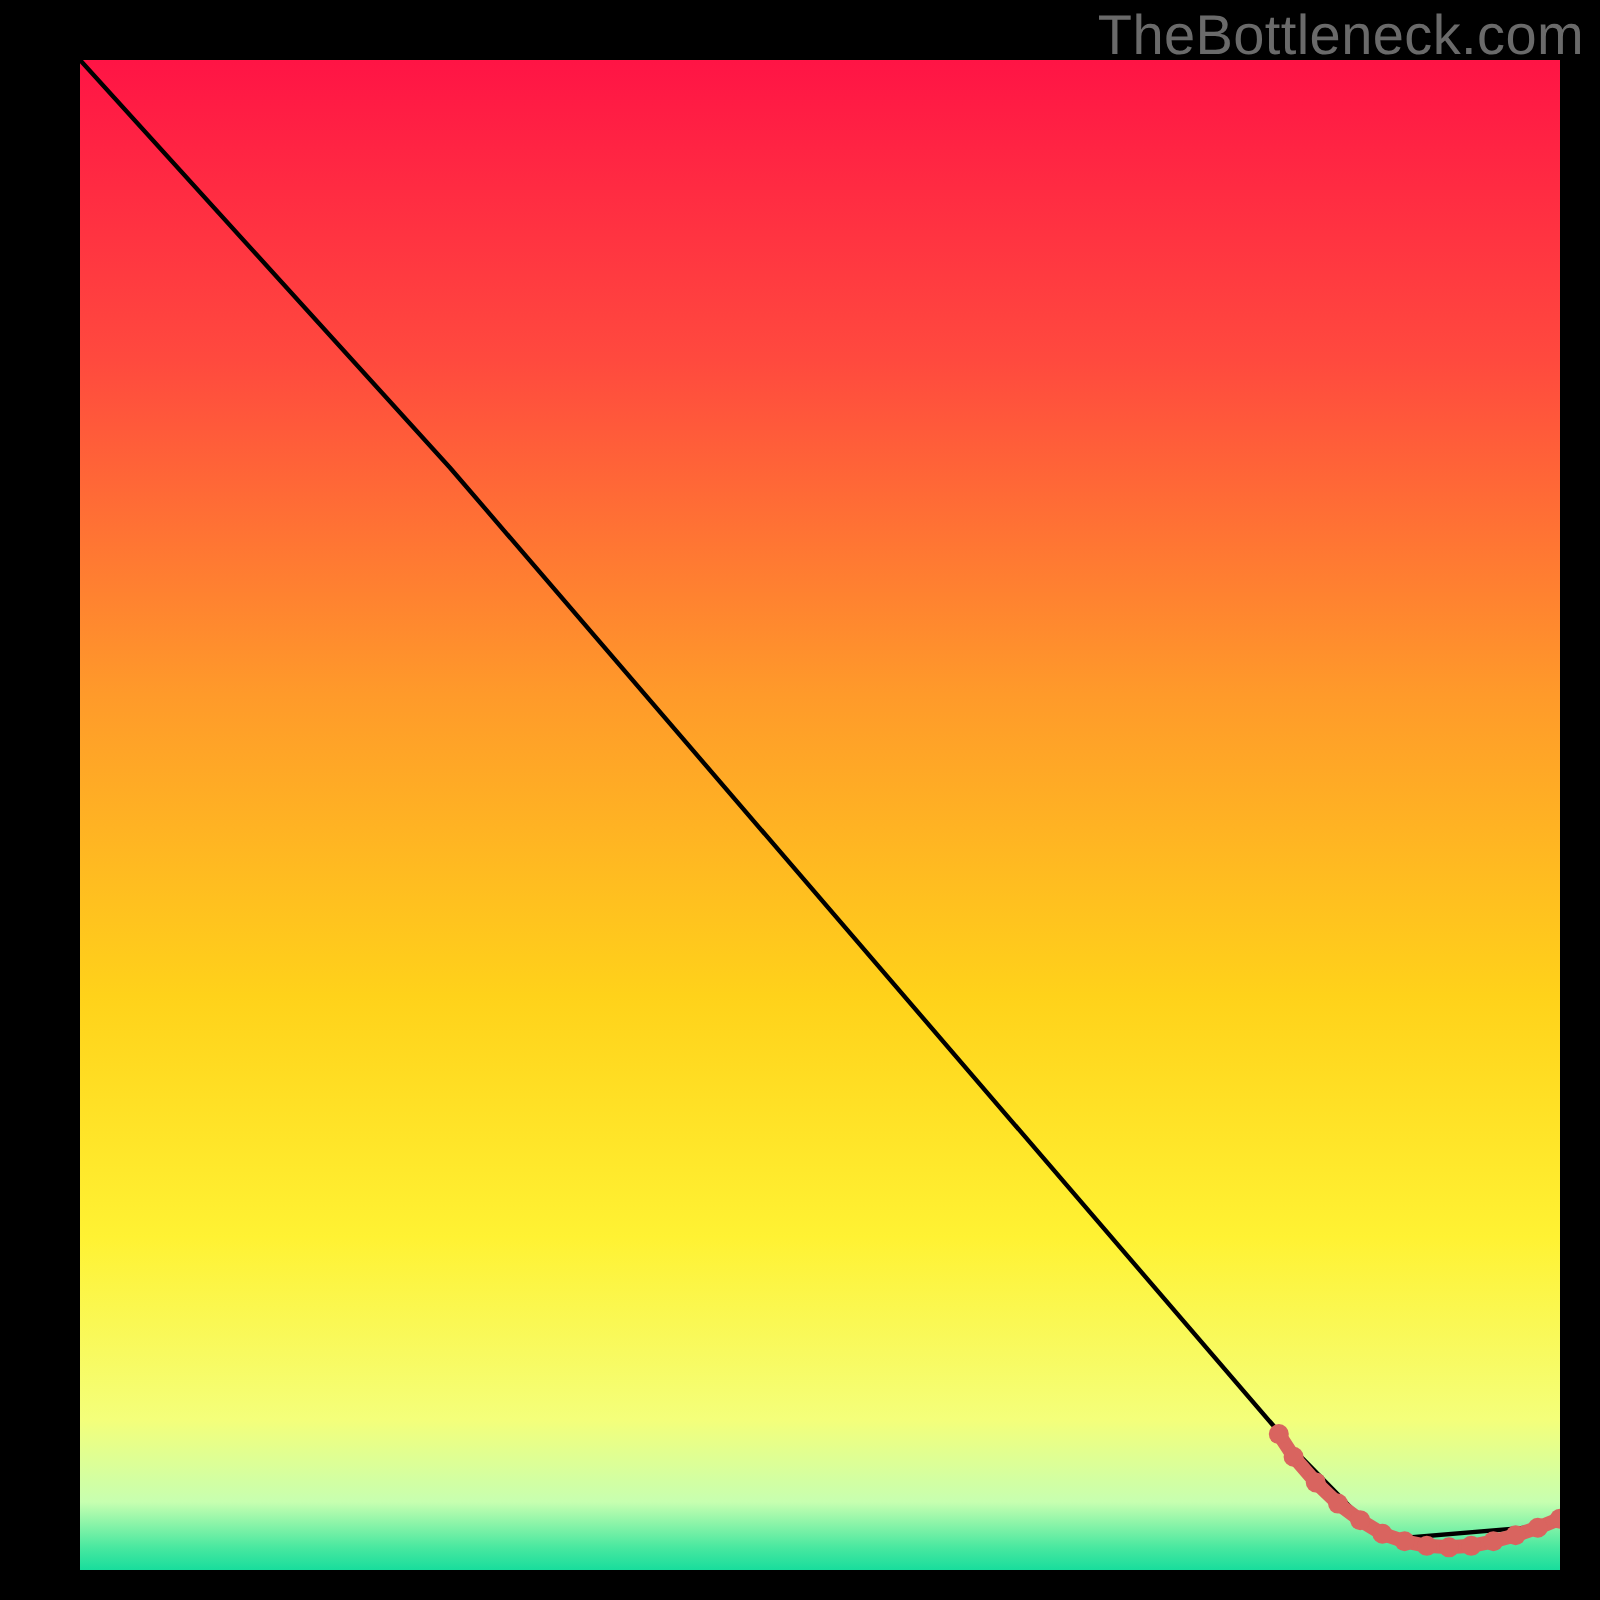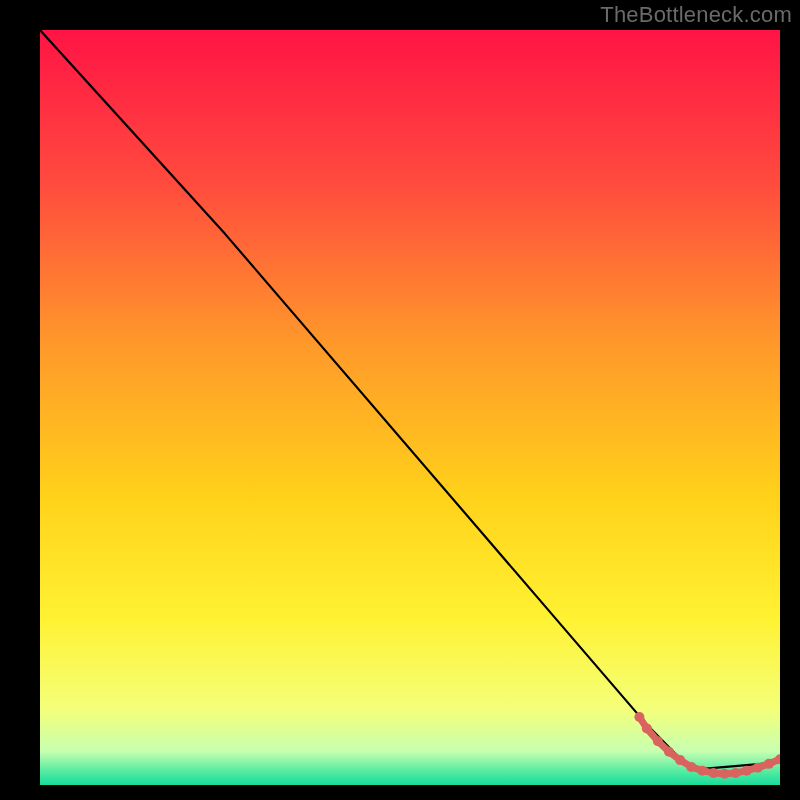"TheBottleneck.com" .attribution { font-size: 22px -> 28px }
